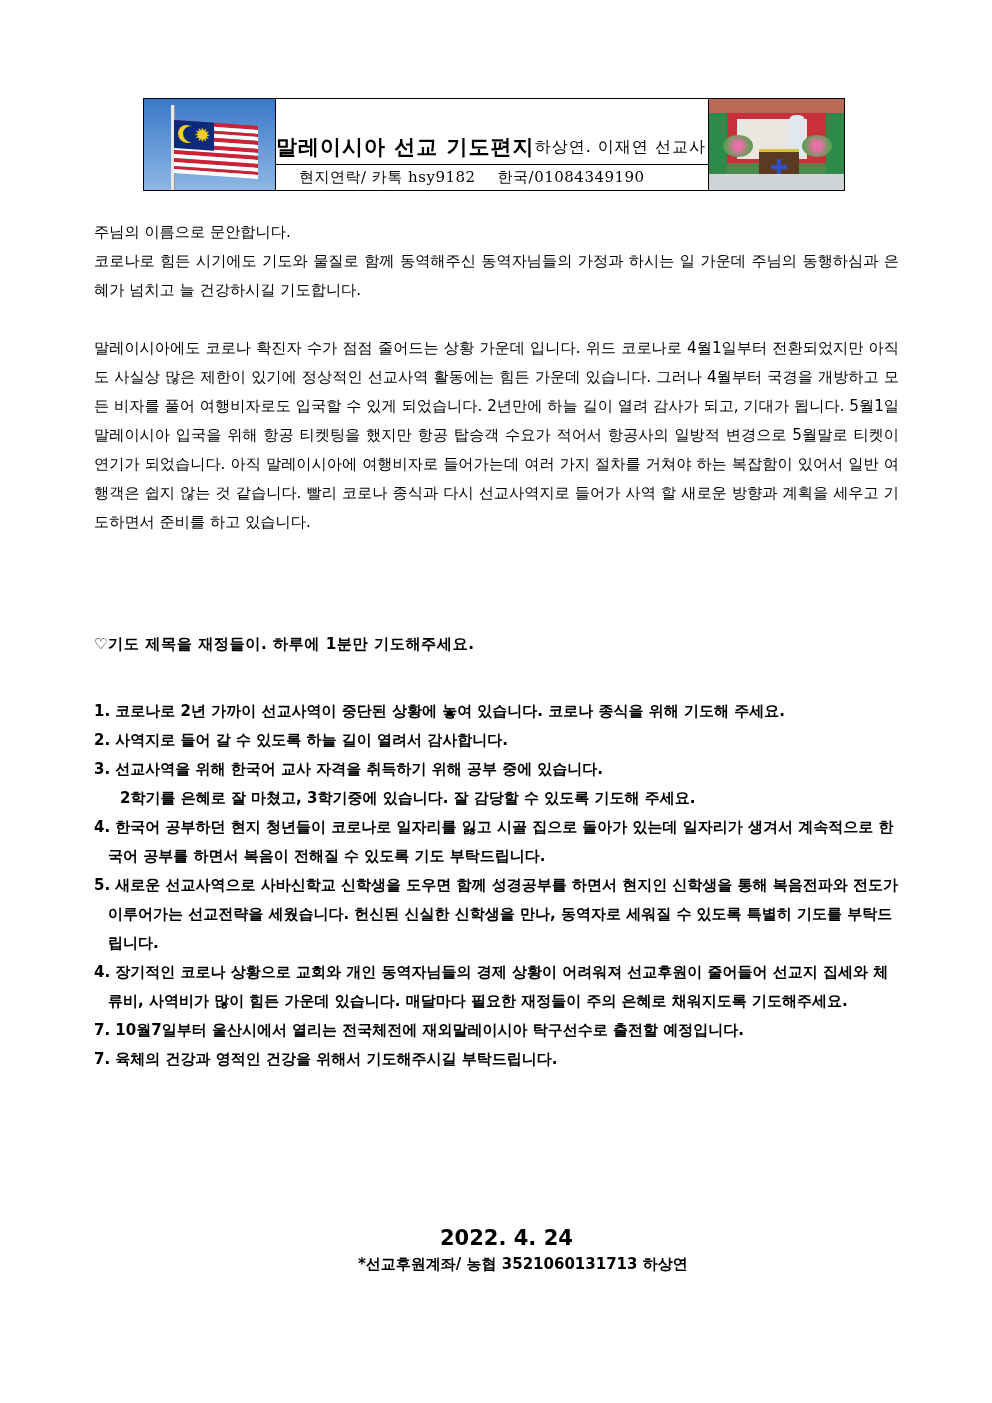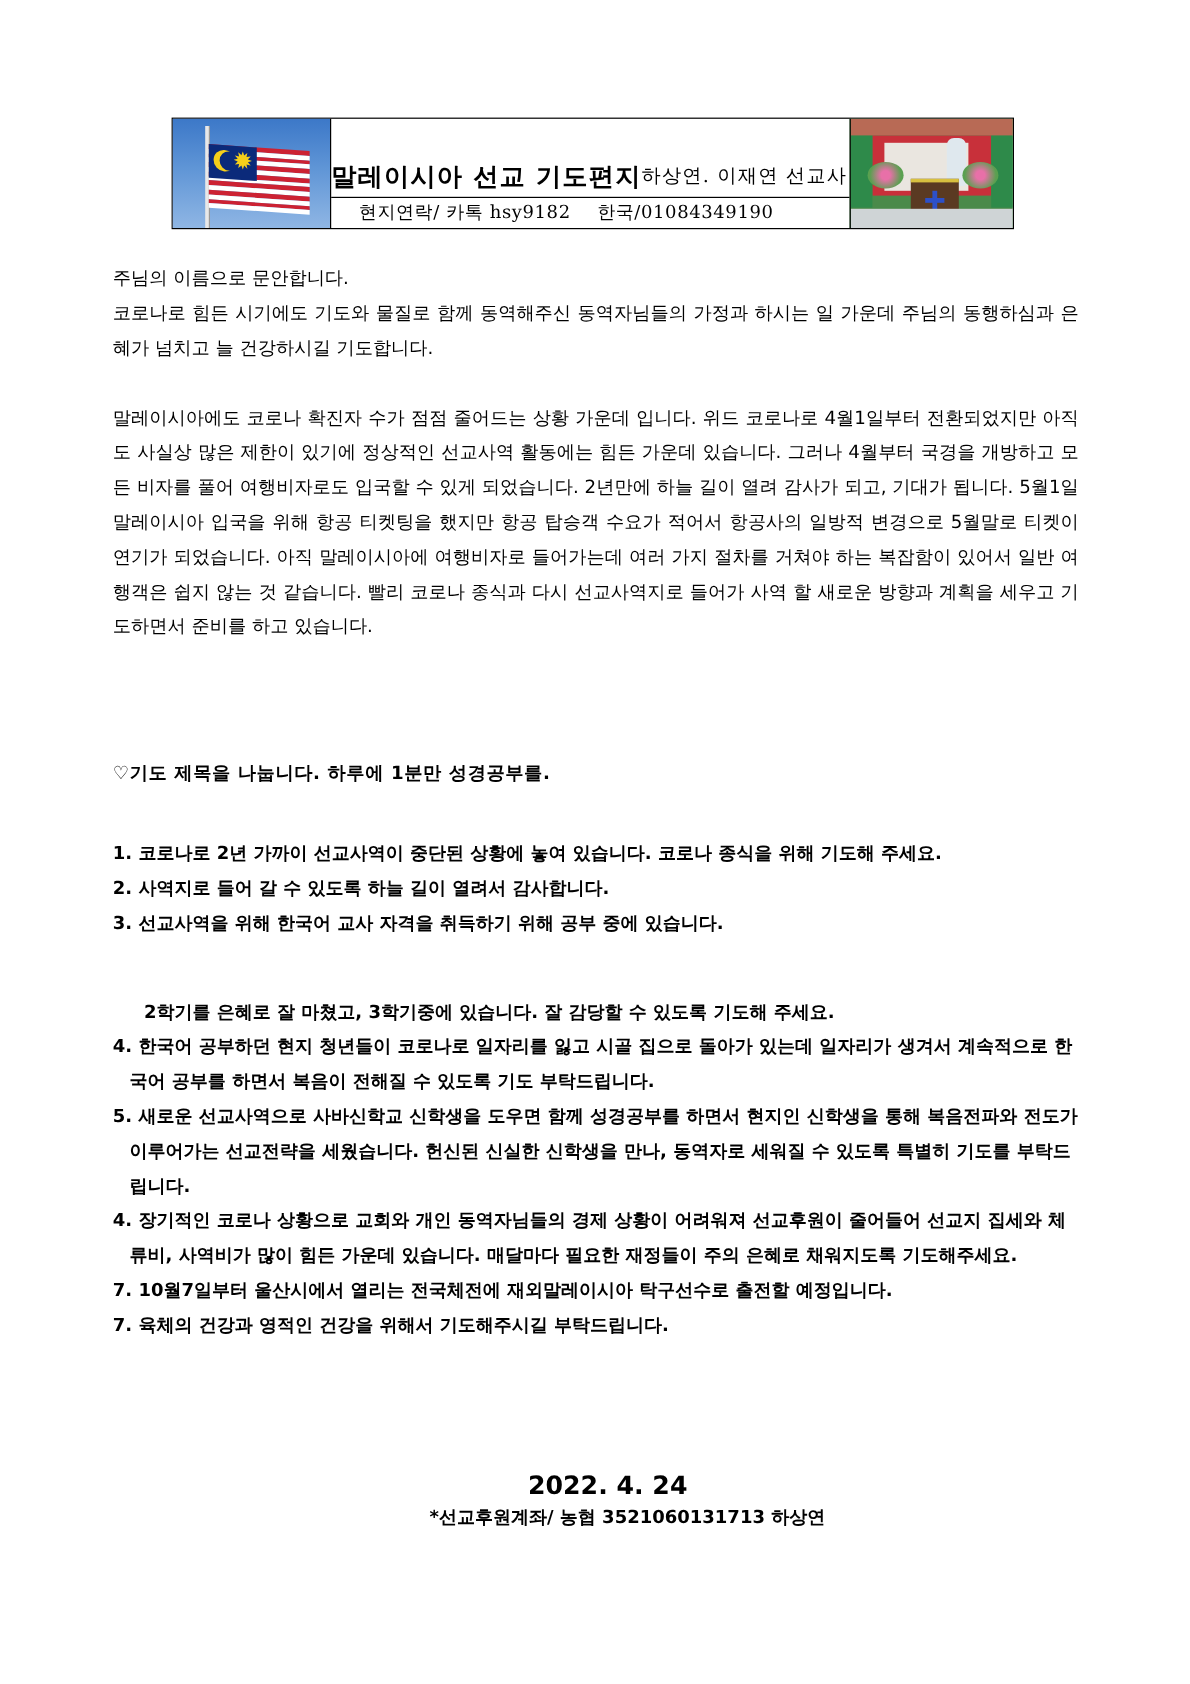"♡기도 제목을 나눕니다. 하루에 1분만" div.prayer-heading { text: 나눕니다. 하루에 1분만 성경공부를 -> 재정들이. 하루에 1분만 기도해주세요 }
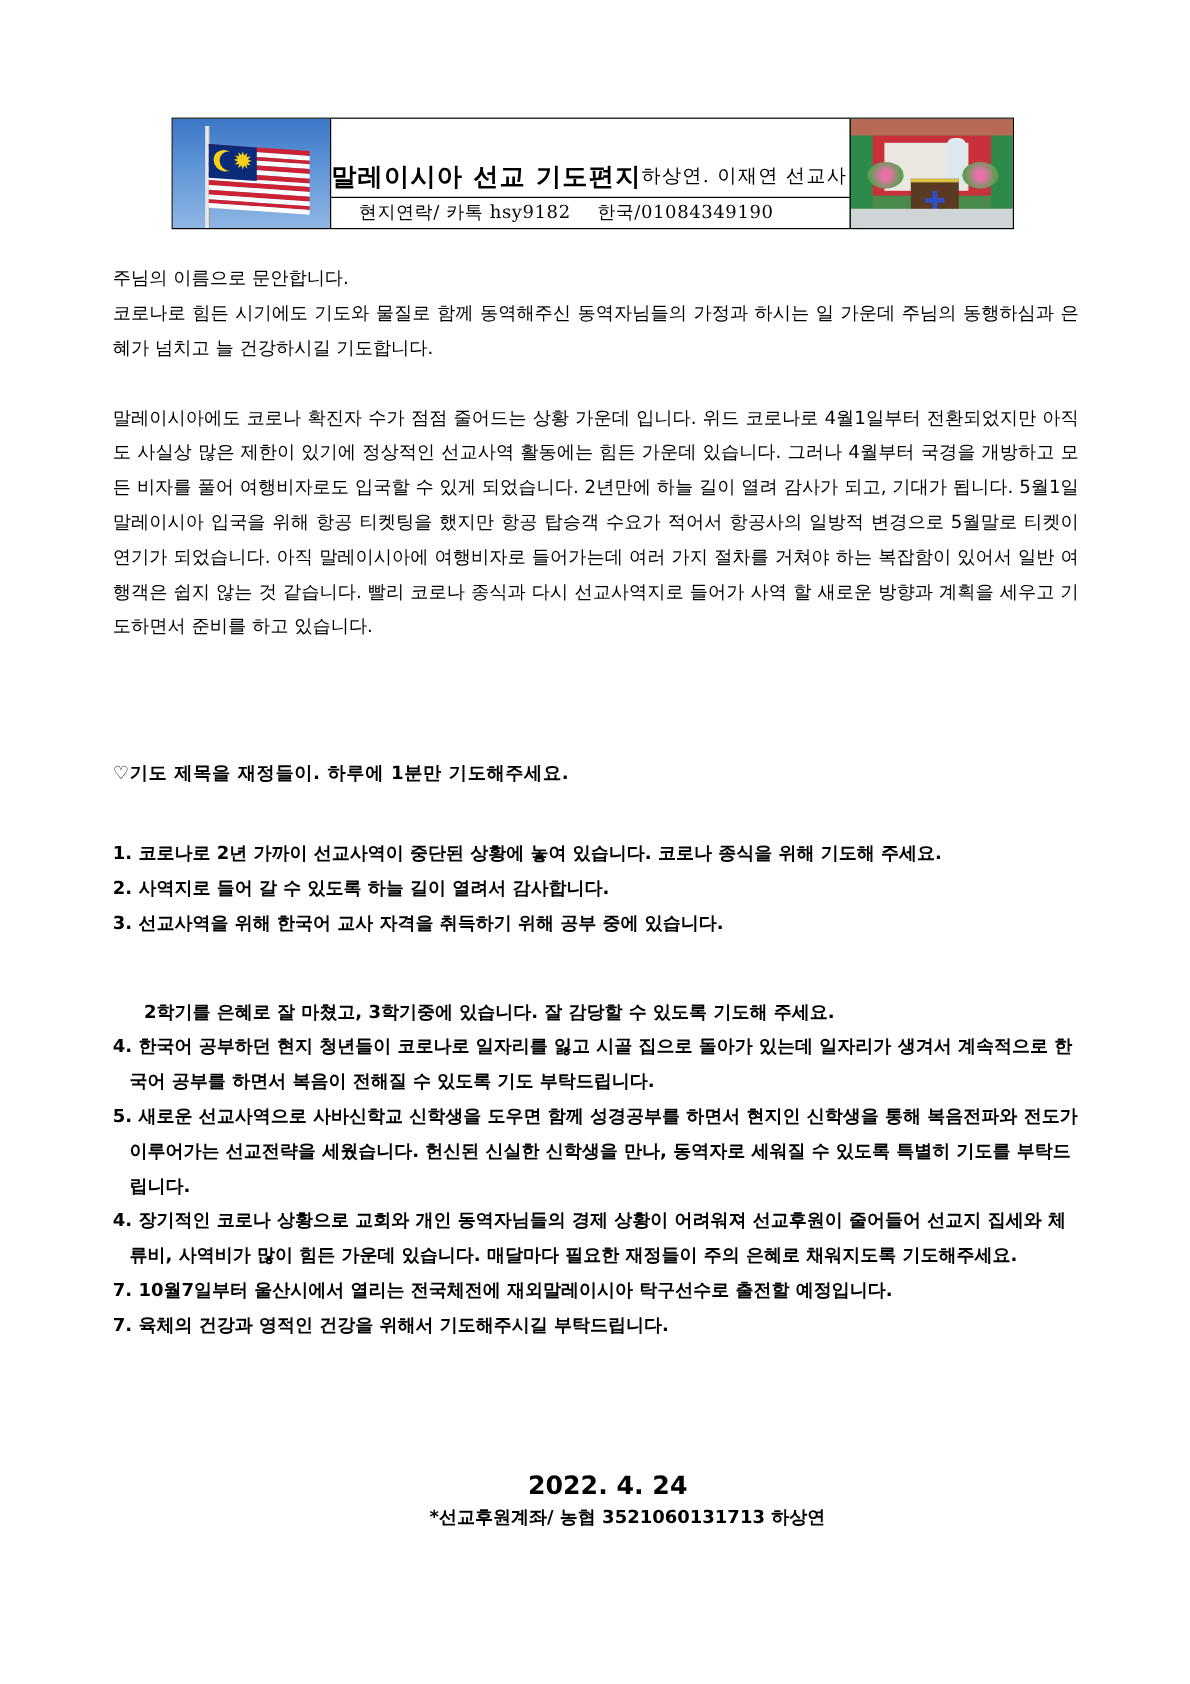"2학기를 은혜로 잘 마쳤고, 3학기중에" .prayer-list .cont2 { margin-top: 45px -> none }
